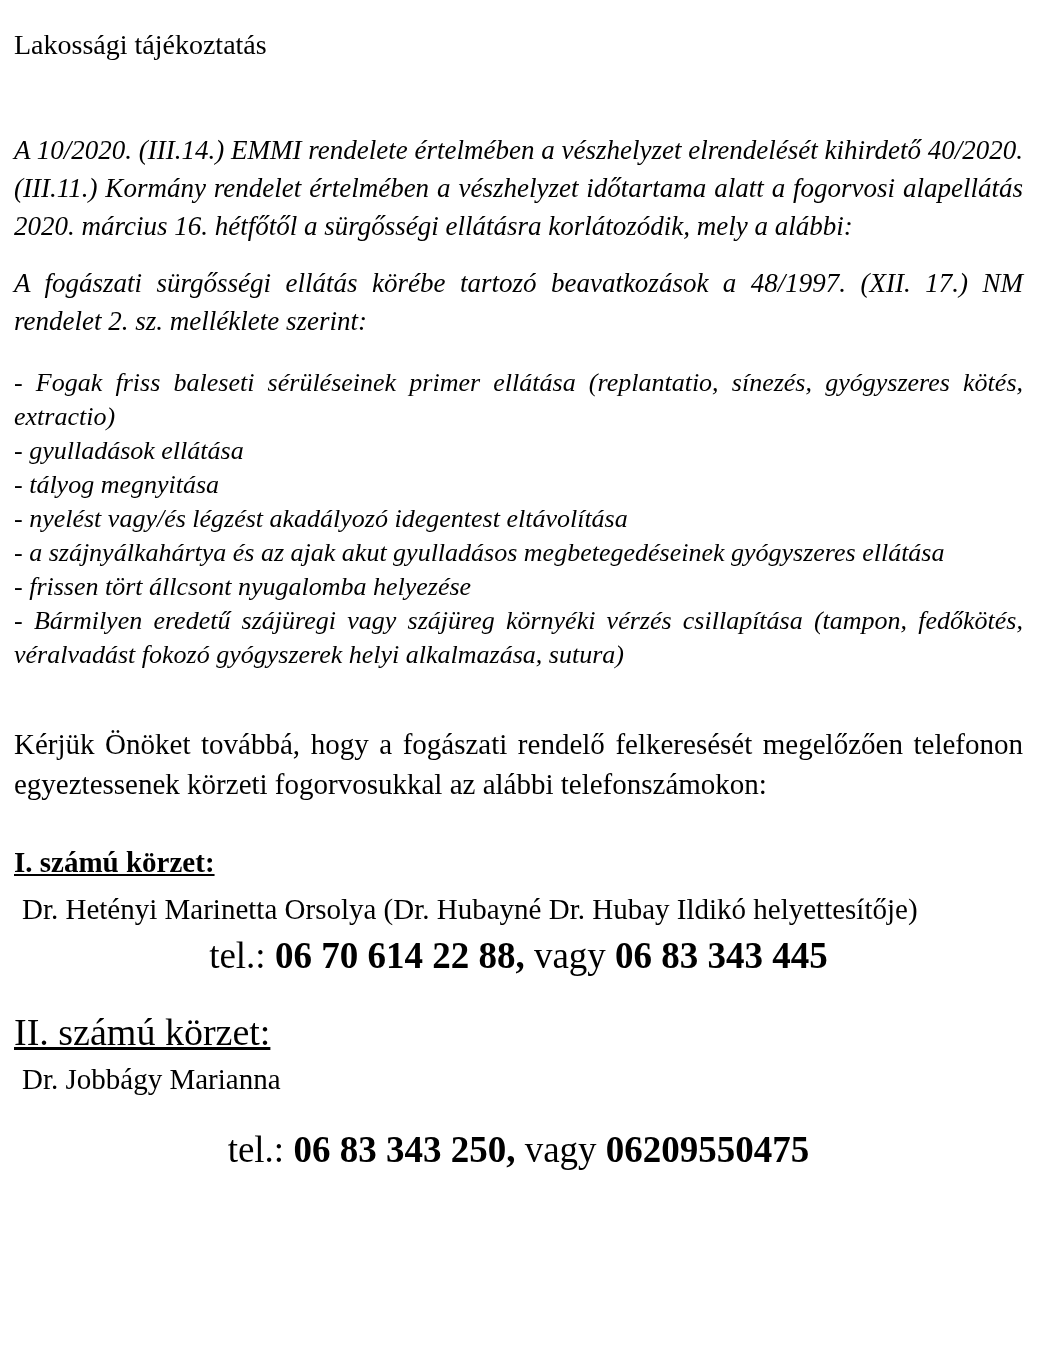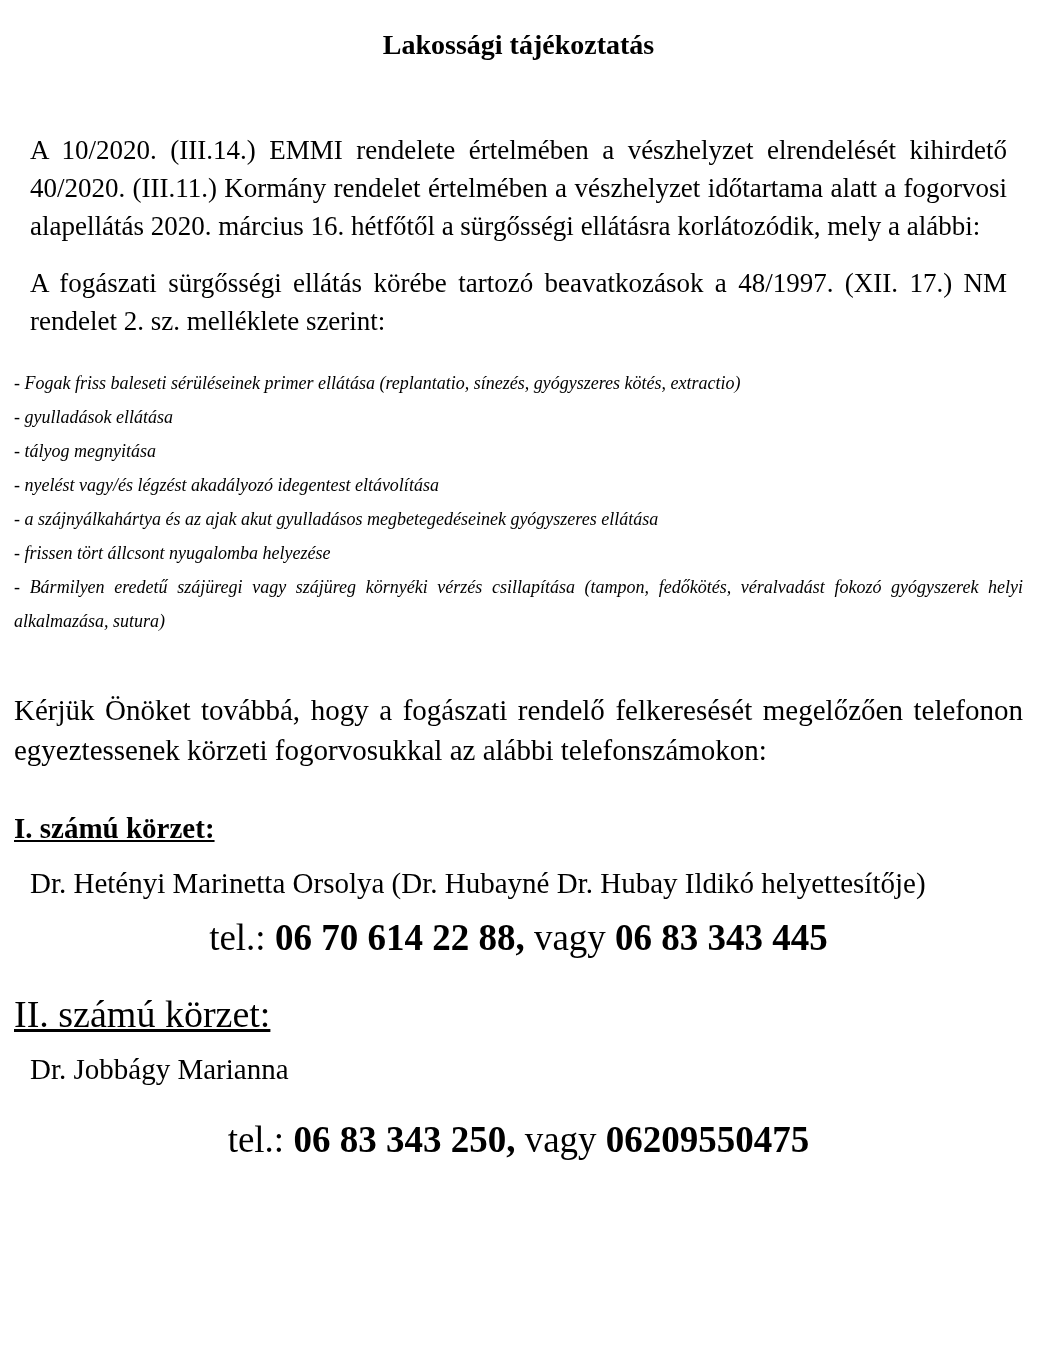"Lakossági tájékoztatás" .title { font-weight: bold -> normal; text-align: center -> left }
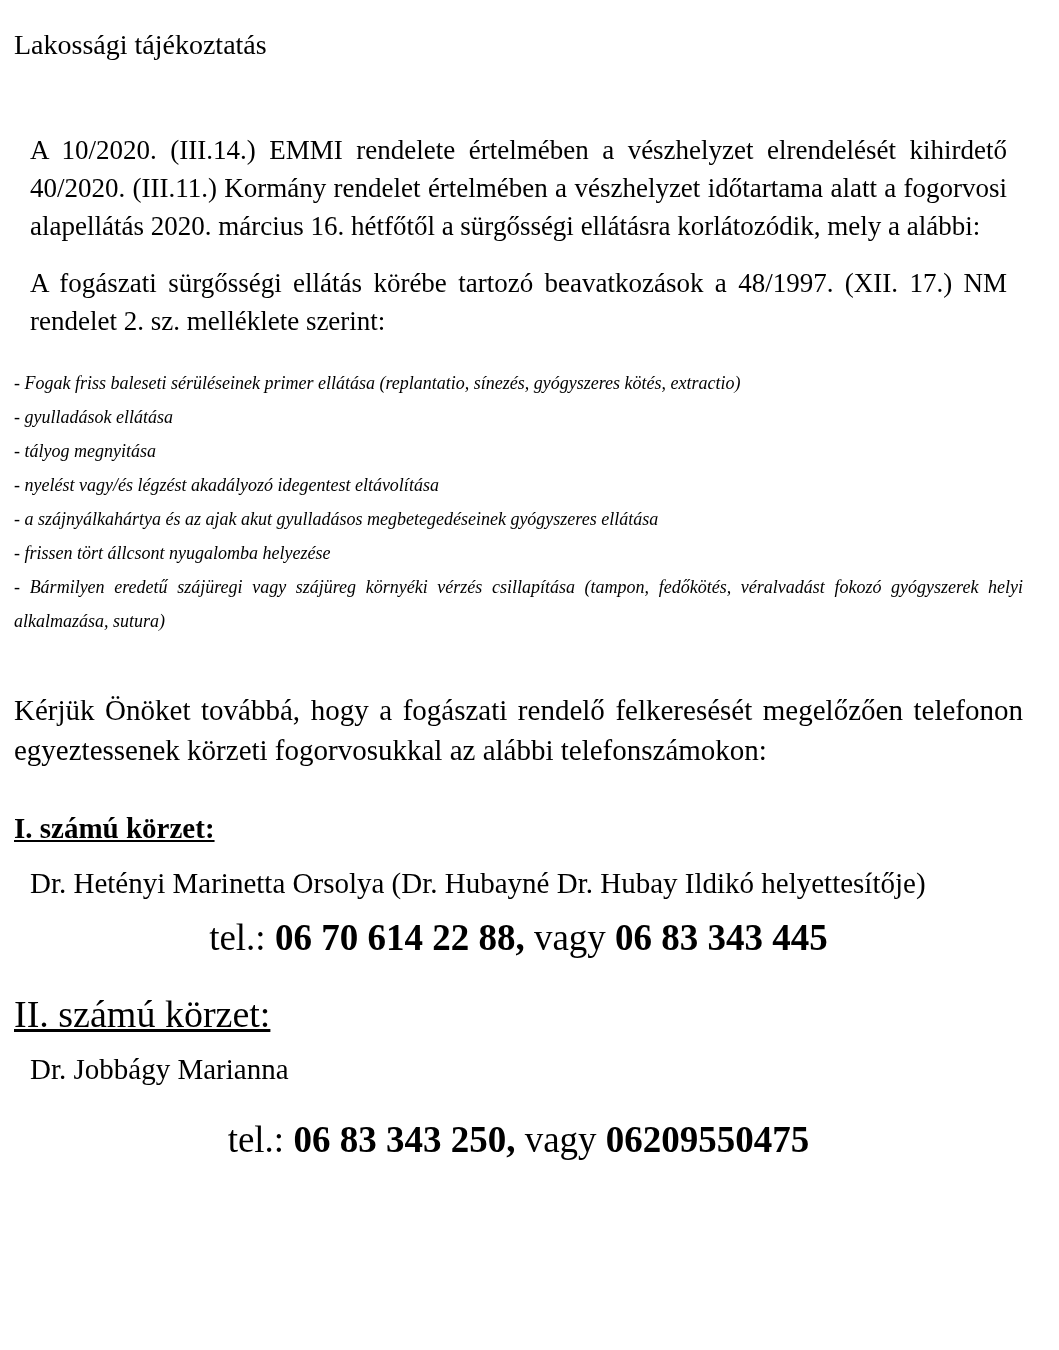"A 10/2020. (III.14.) EMMI rendelete" .body-par { font-style: none -> italic; margin: 16px -> 0 }
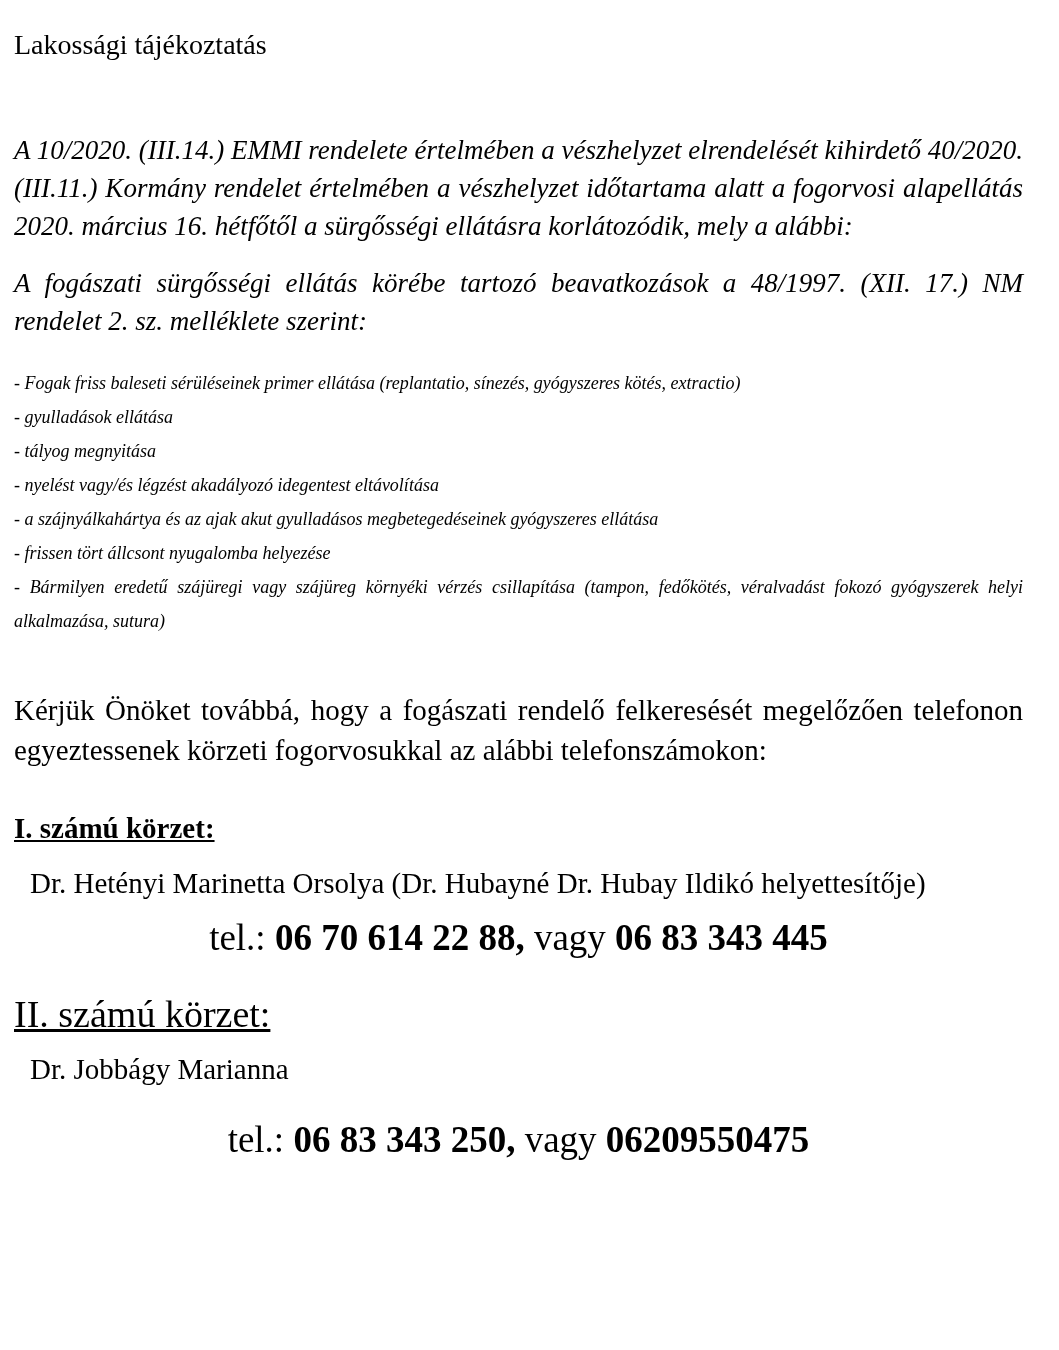"- Fogak friss baleseti sérüléseinek" .care-list p { font-size: 18px -> 26px }
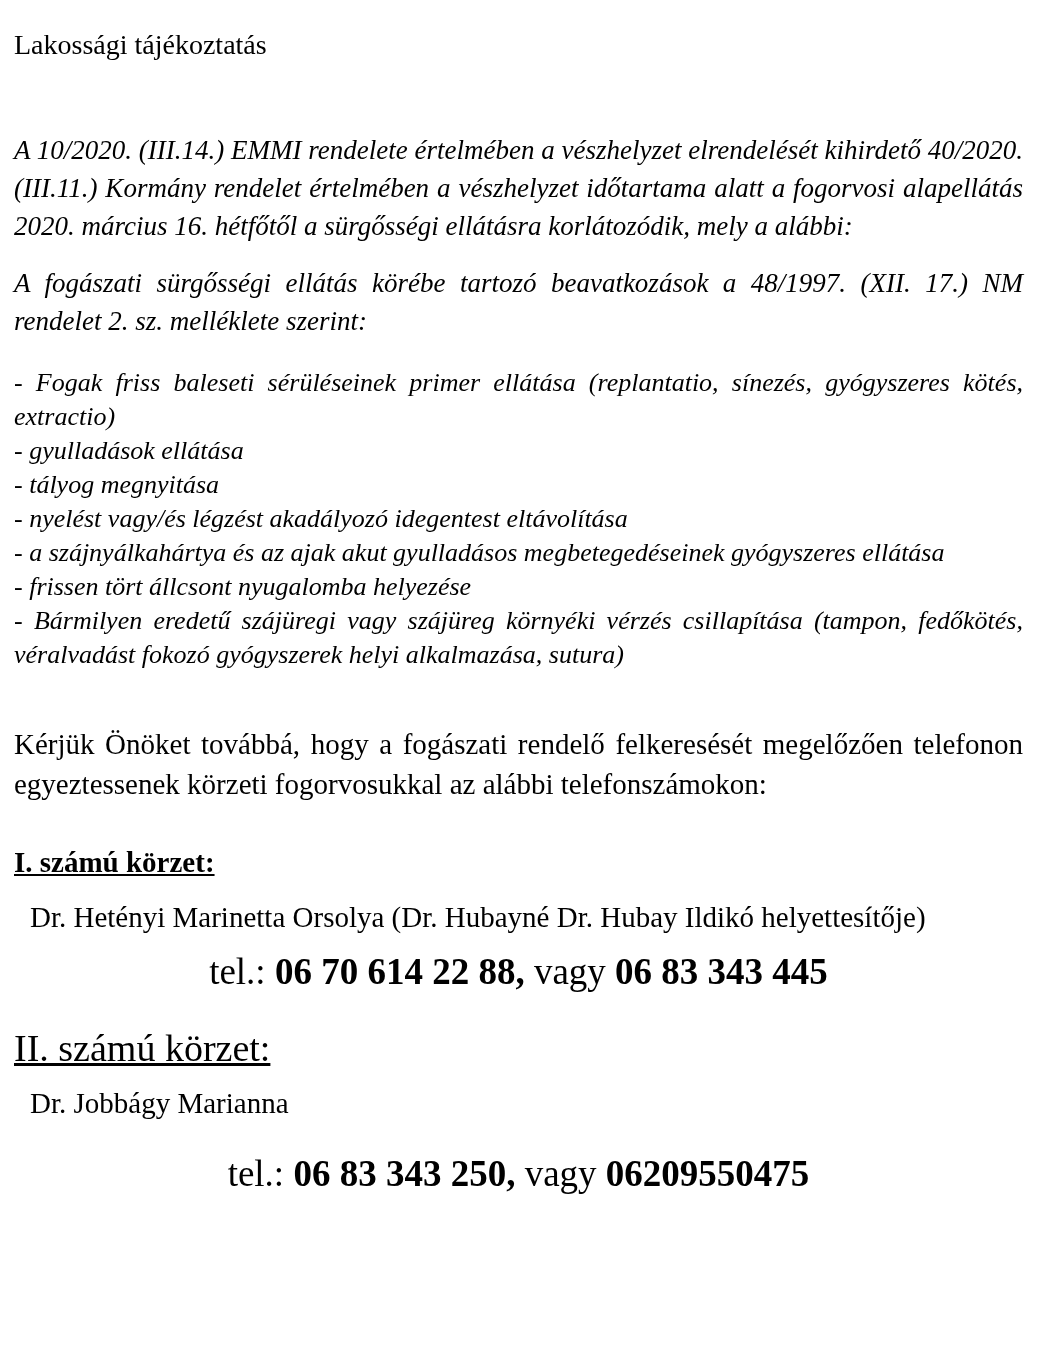"Dr. Hetényi Marinetta Orsolya (Dr." .doctor-line { margin: 16px -> 8px }
